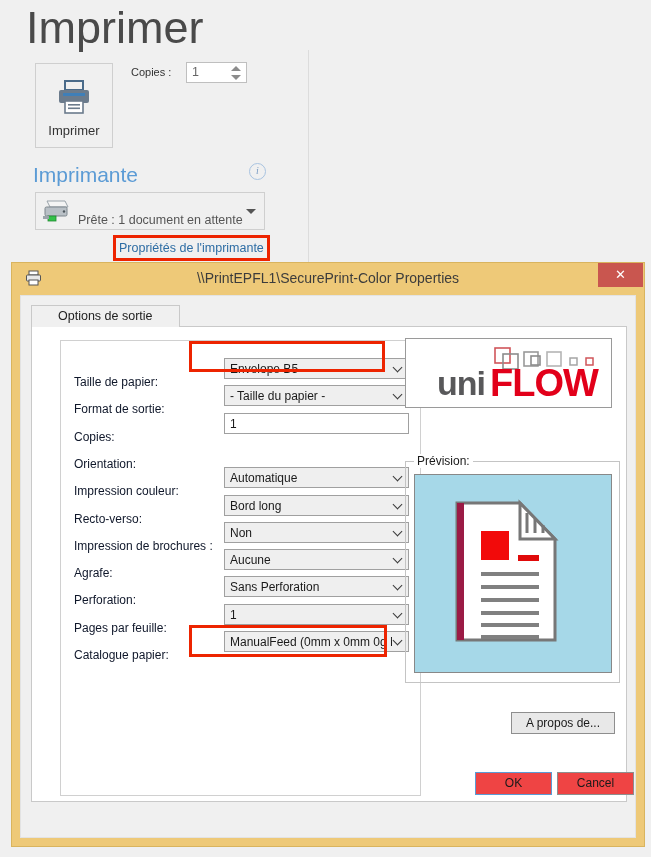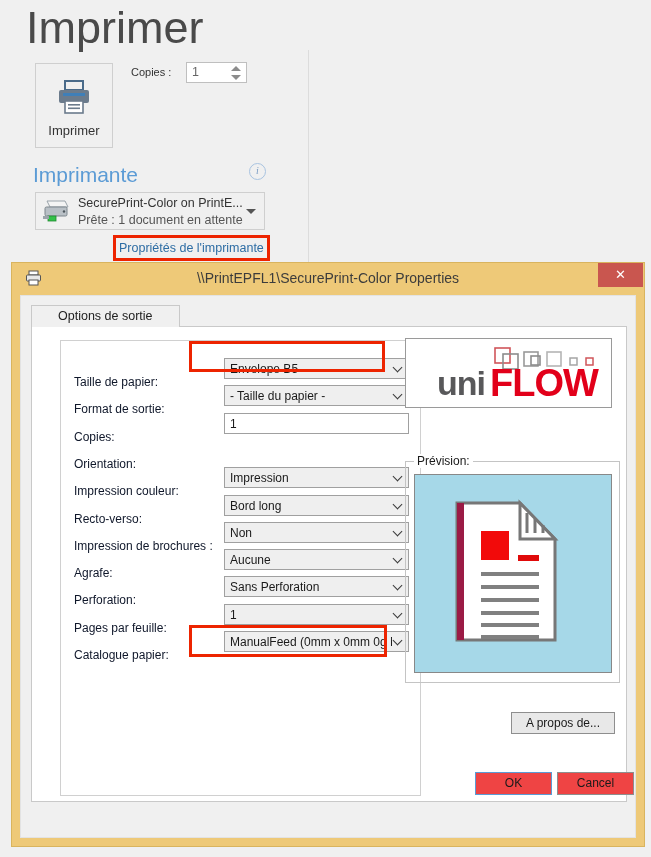"SecurePrint-Color on PrintE..." div.pname { html: <div>SecurePrint-Color on PrintE...</div> -> none }
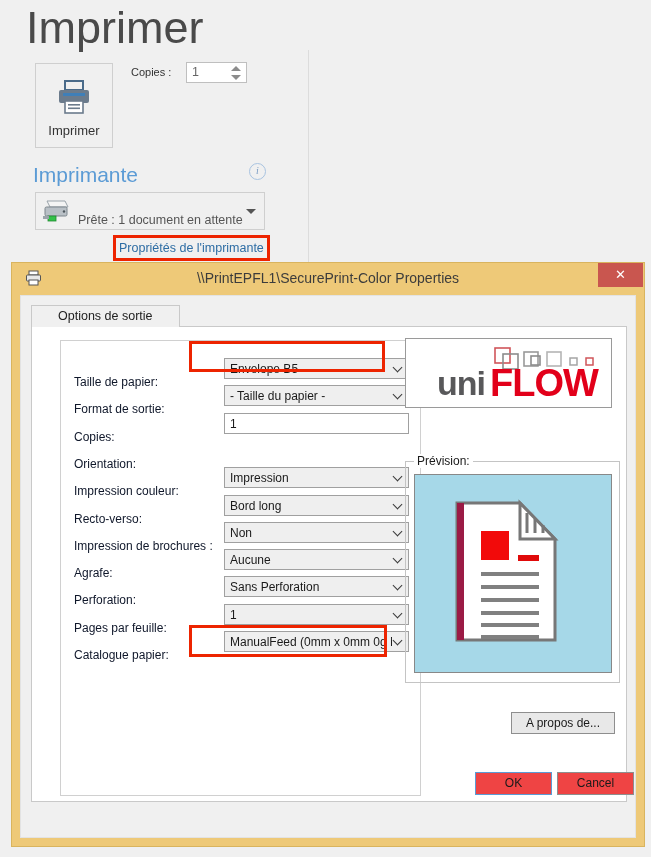"Impression" div.fval { text: Impression -> Automatique }
